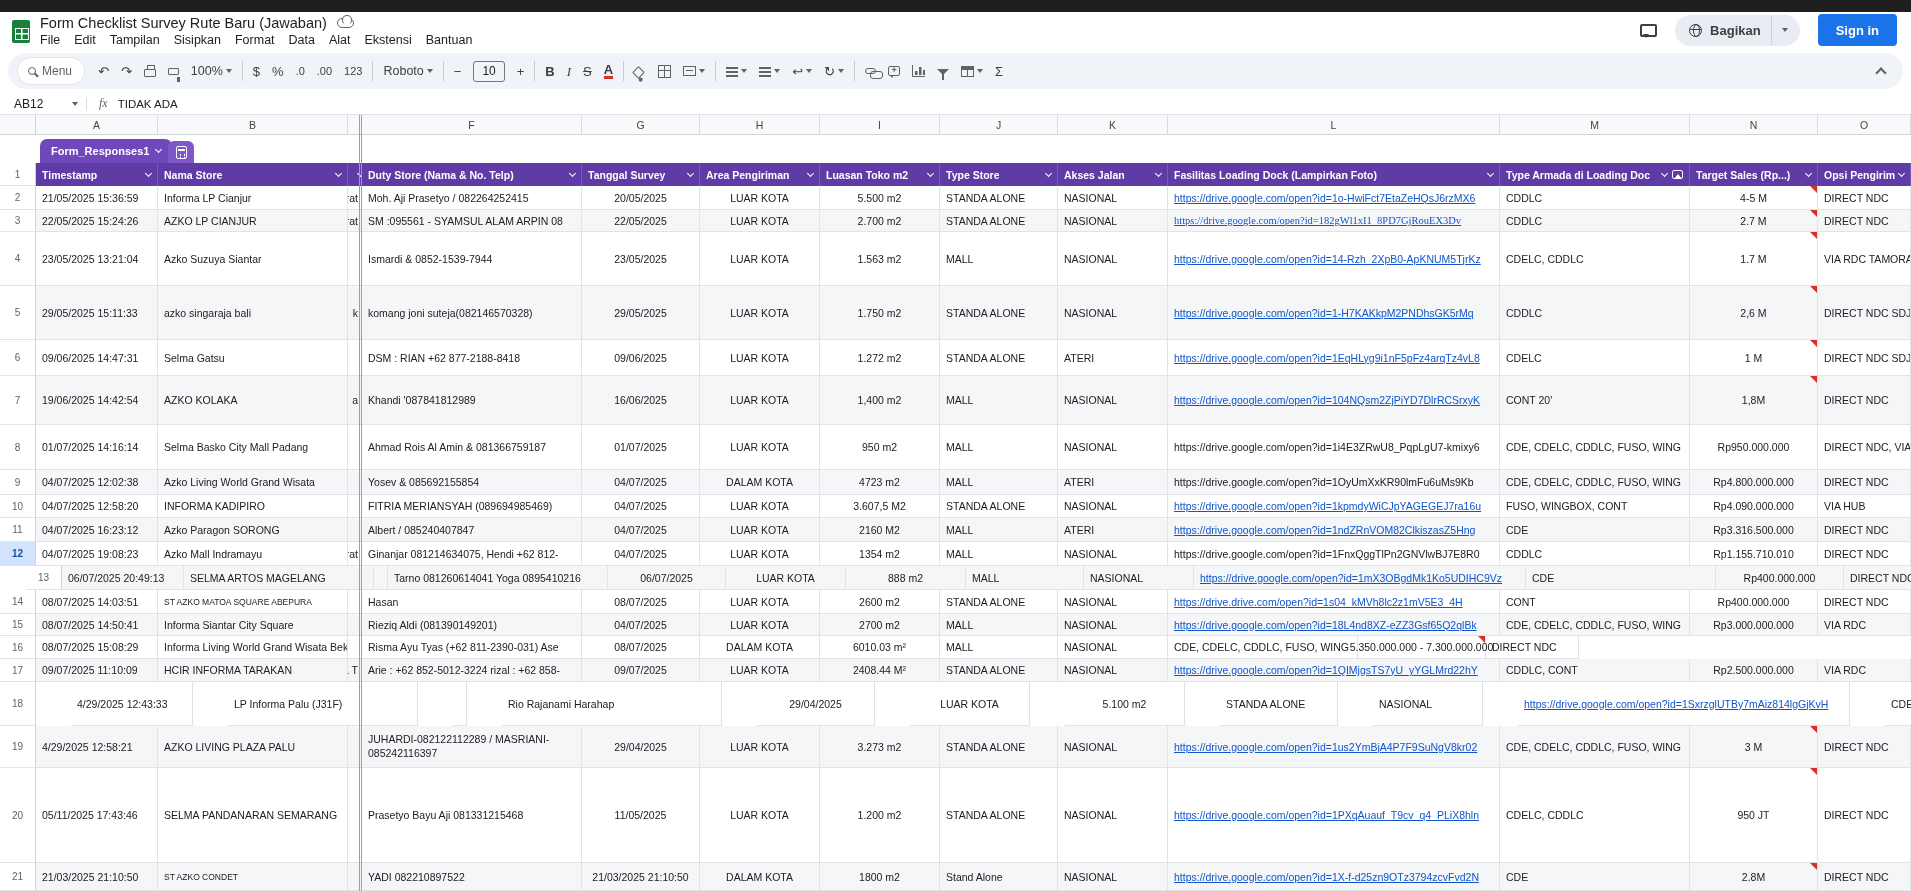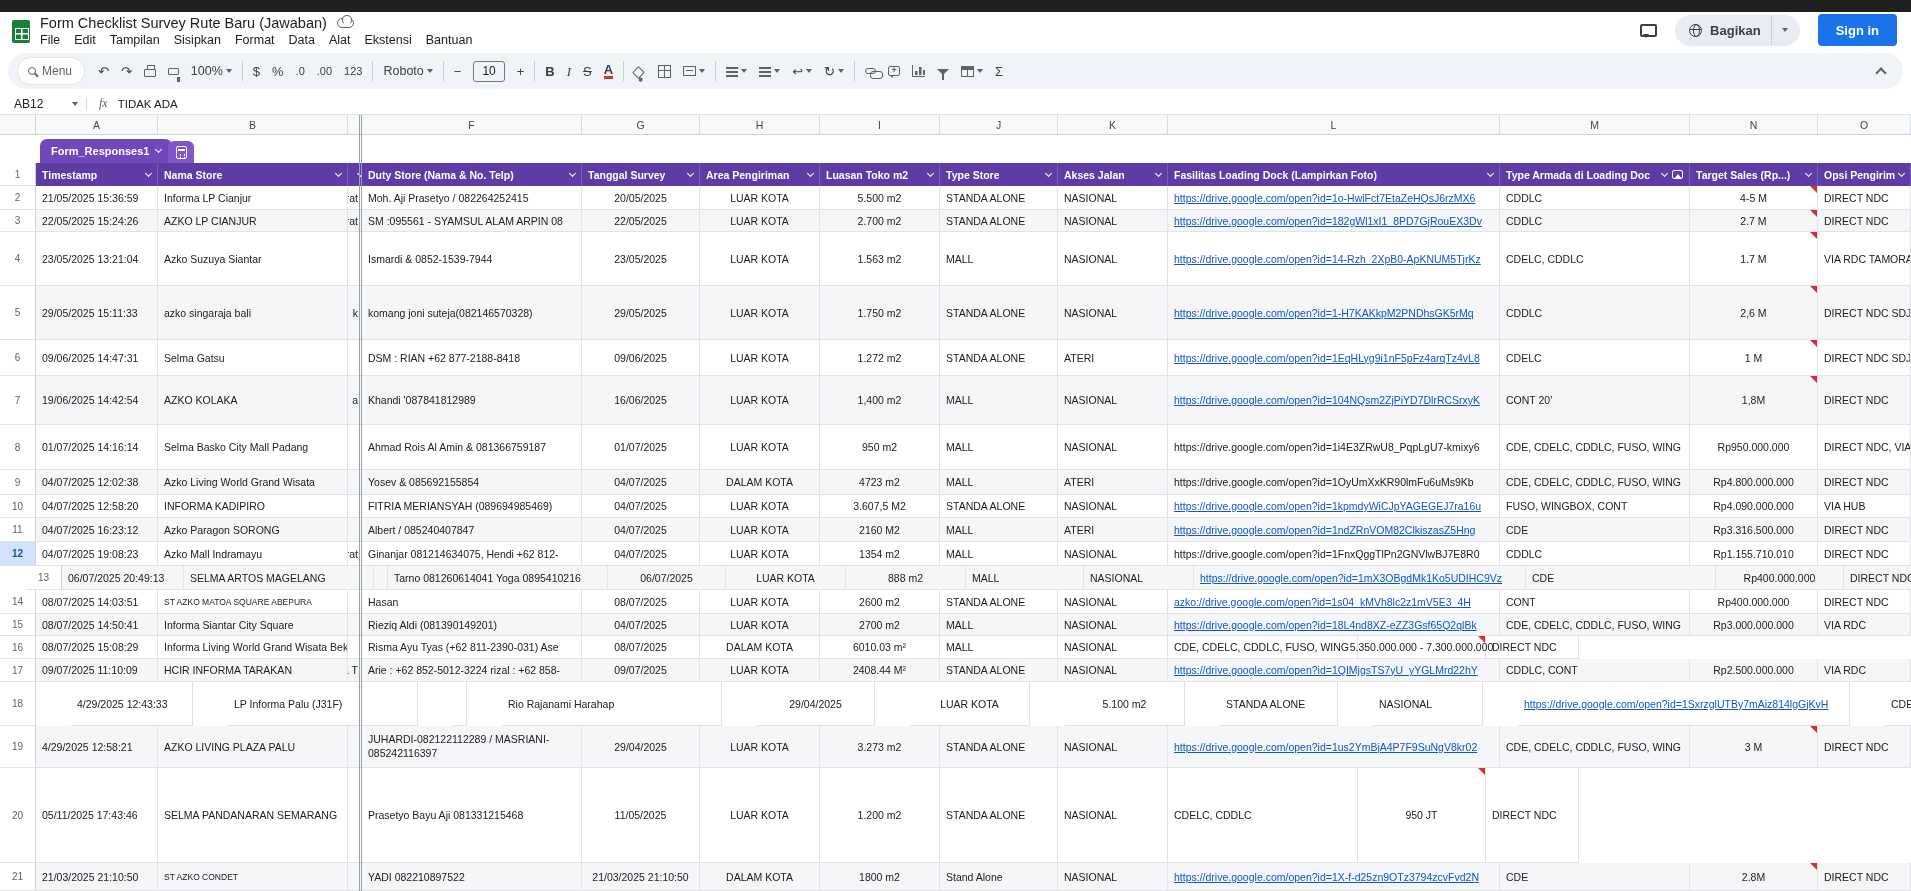"https://drive.google.com/open?id=182gWl1" div.cell { font-family: none -> Liberation Serif, serif }
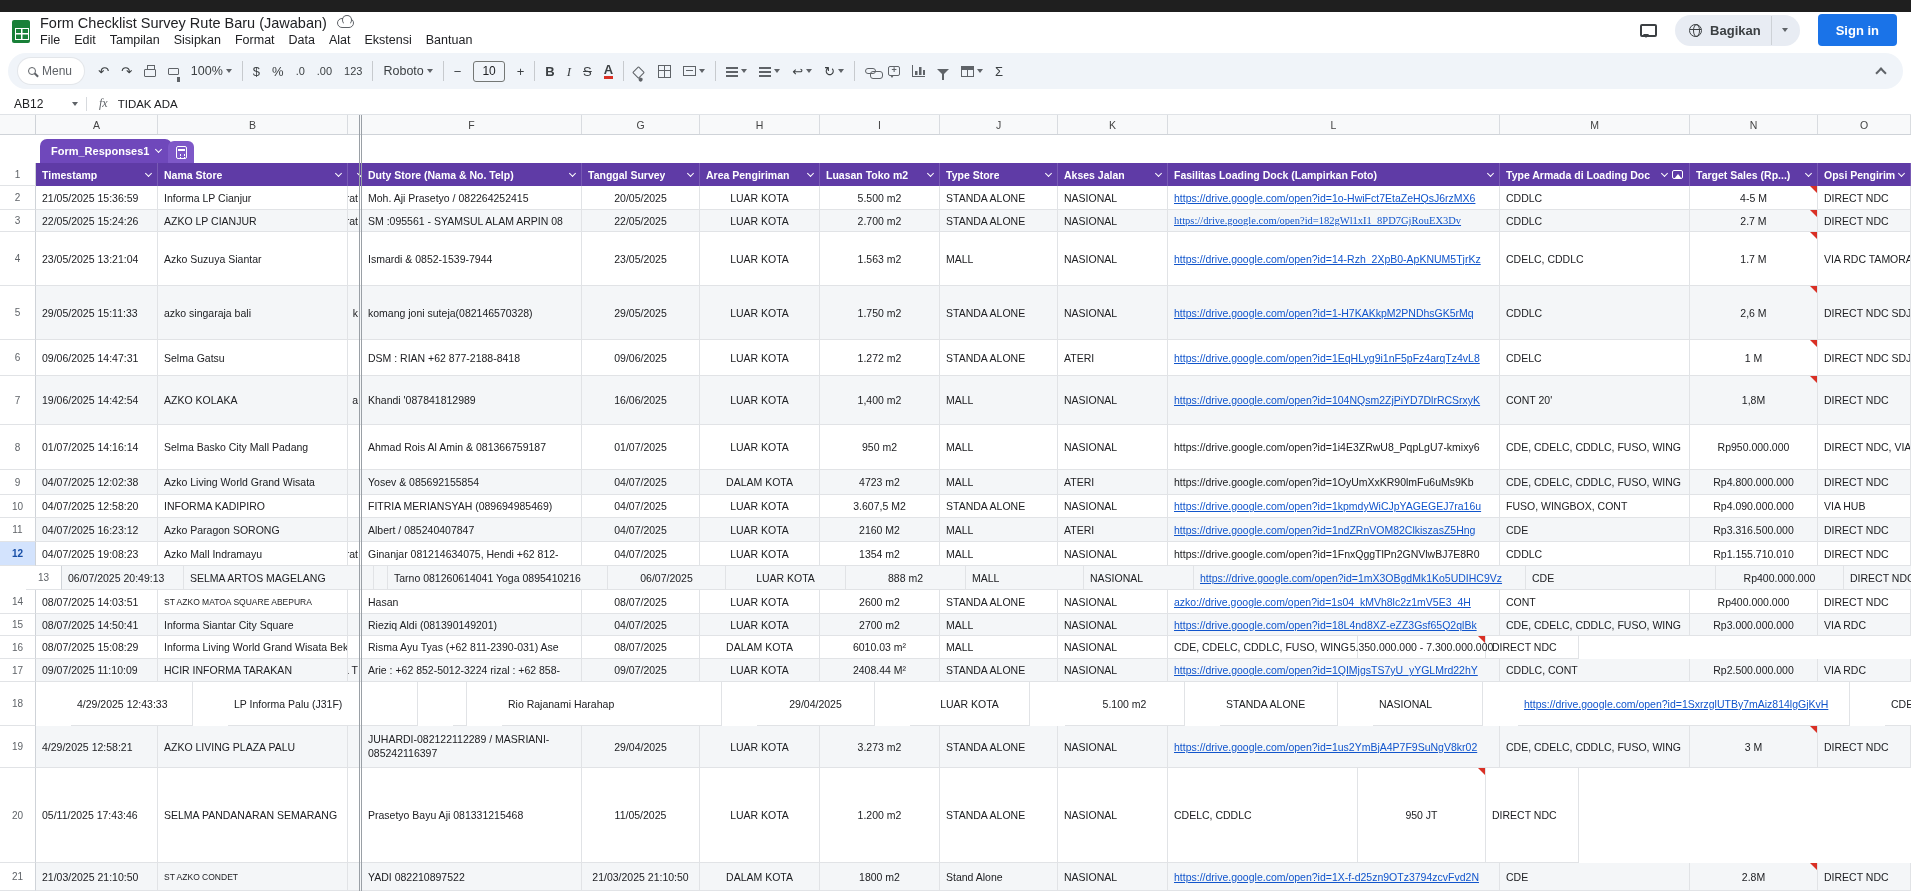"azko://drive.google.com/open?id=1s04_kMV" a.dlink { text: azko://drive.google.com/open -> https://drive.drive.com/open }
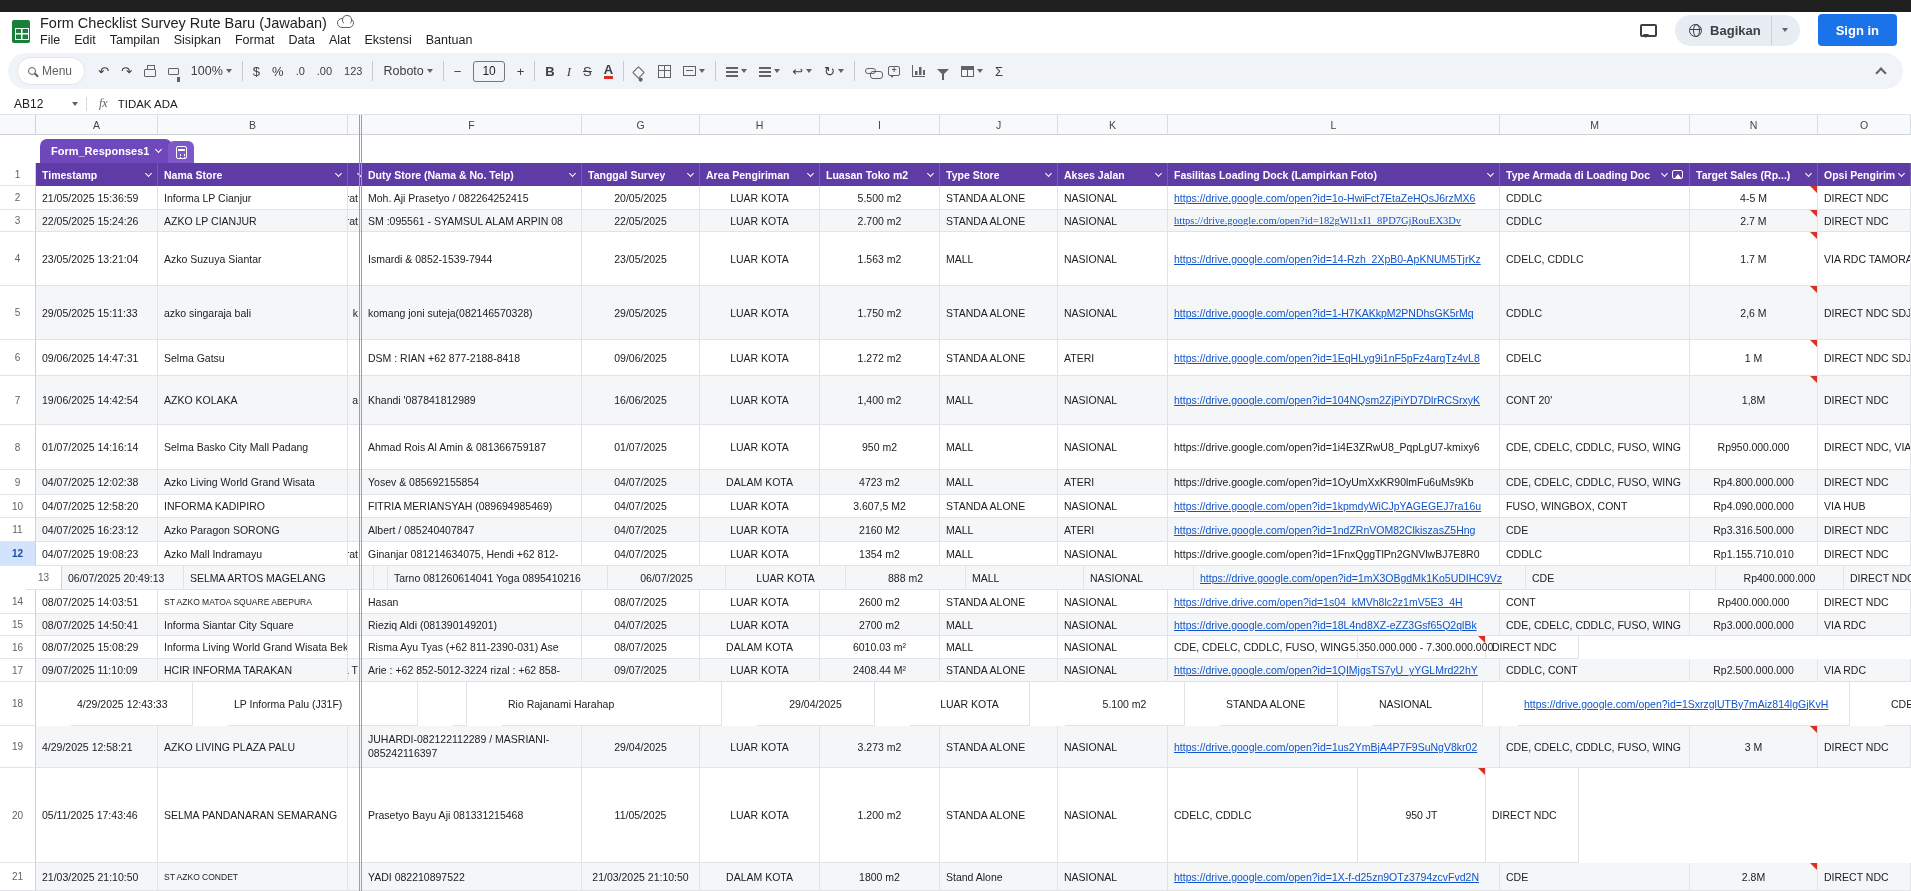"https://drive.google.com/open?id=1PXqAua" div.cell { html: none -> <div> <a>https://drive.google.com/open?id=1PXqAuauf_T9cv_q4_PLiX8hln</a> </div> }
